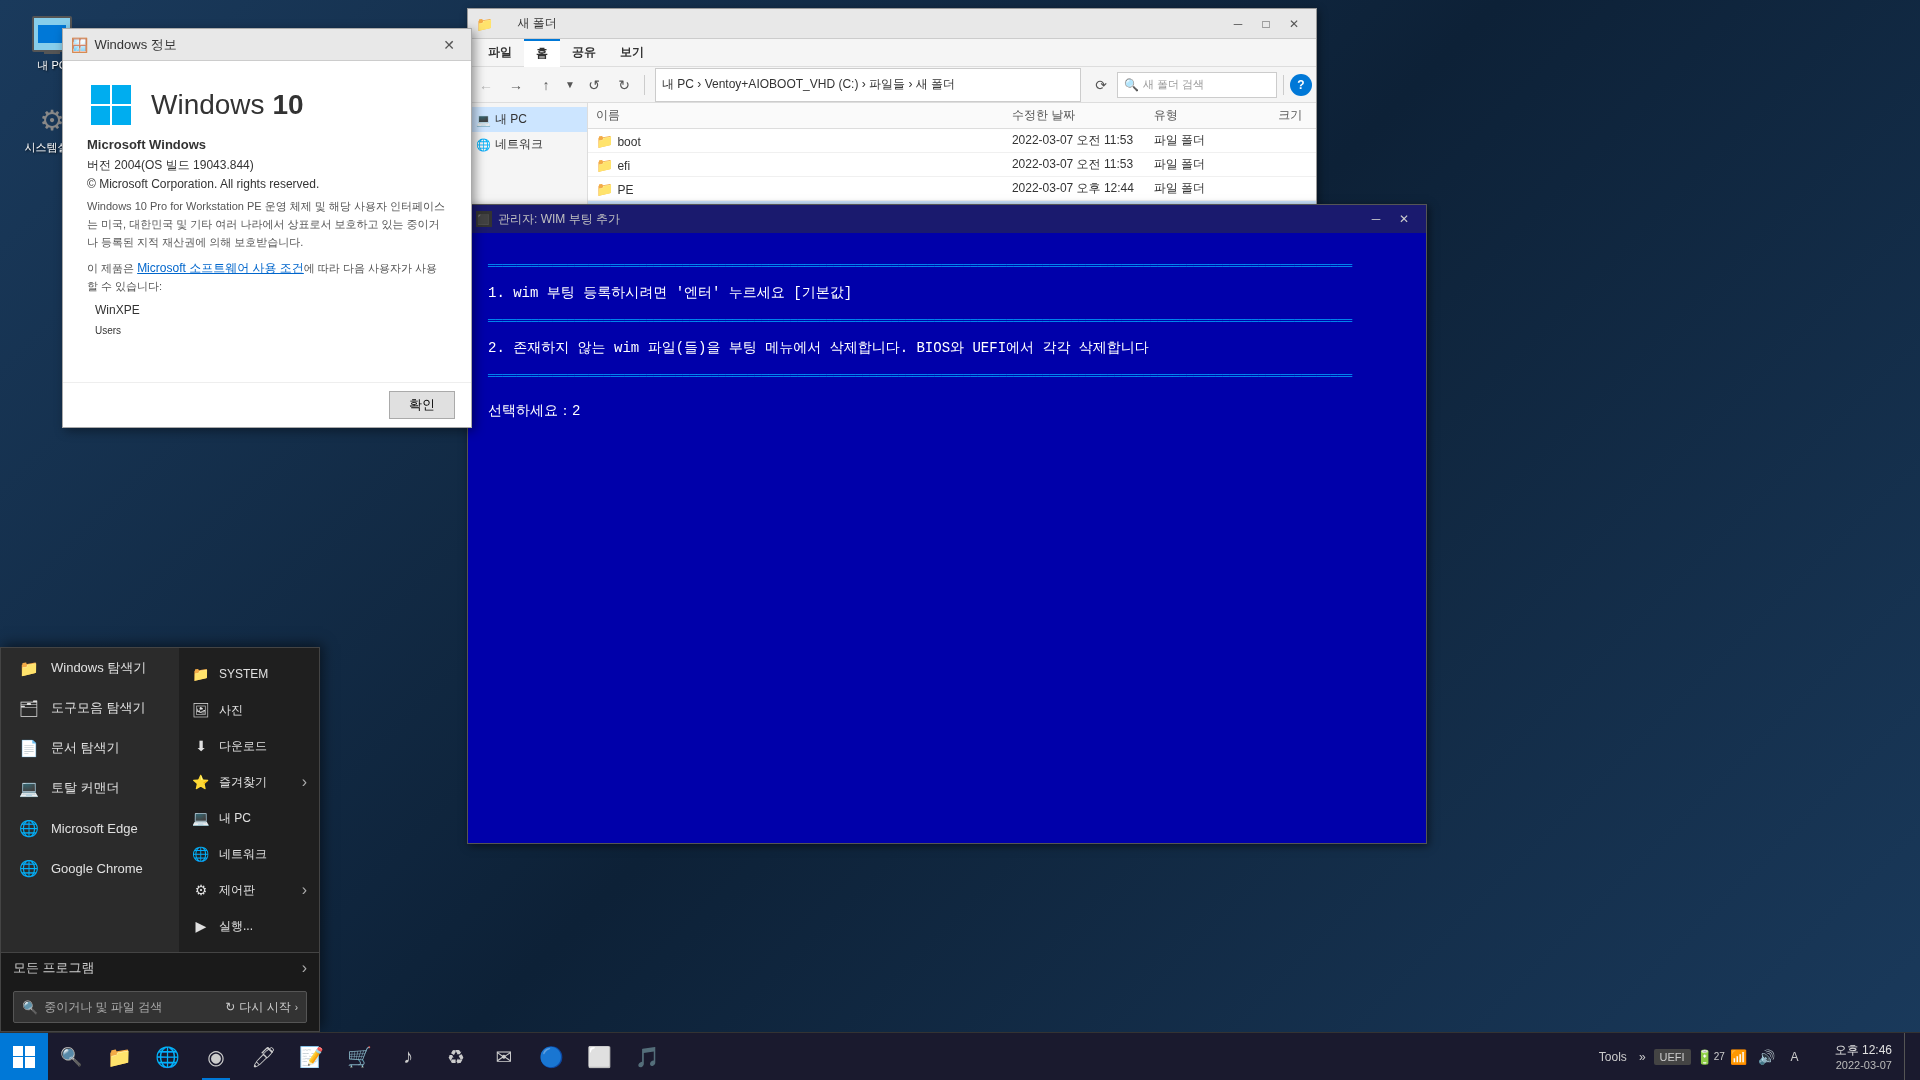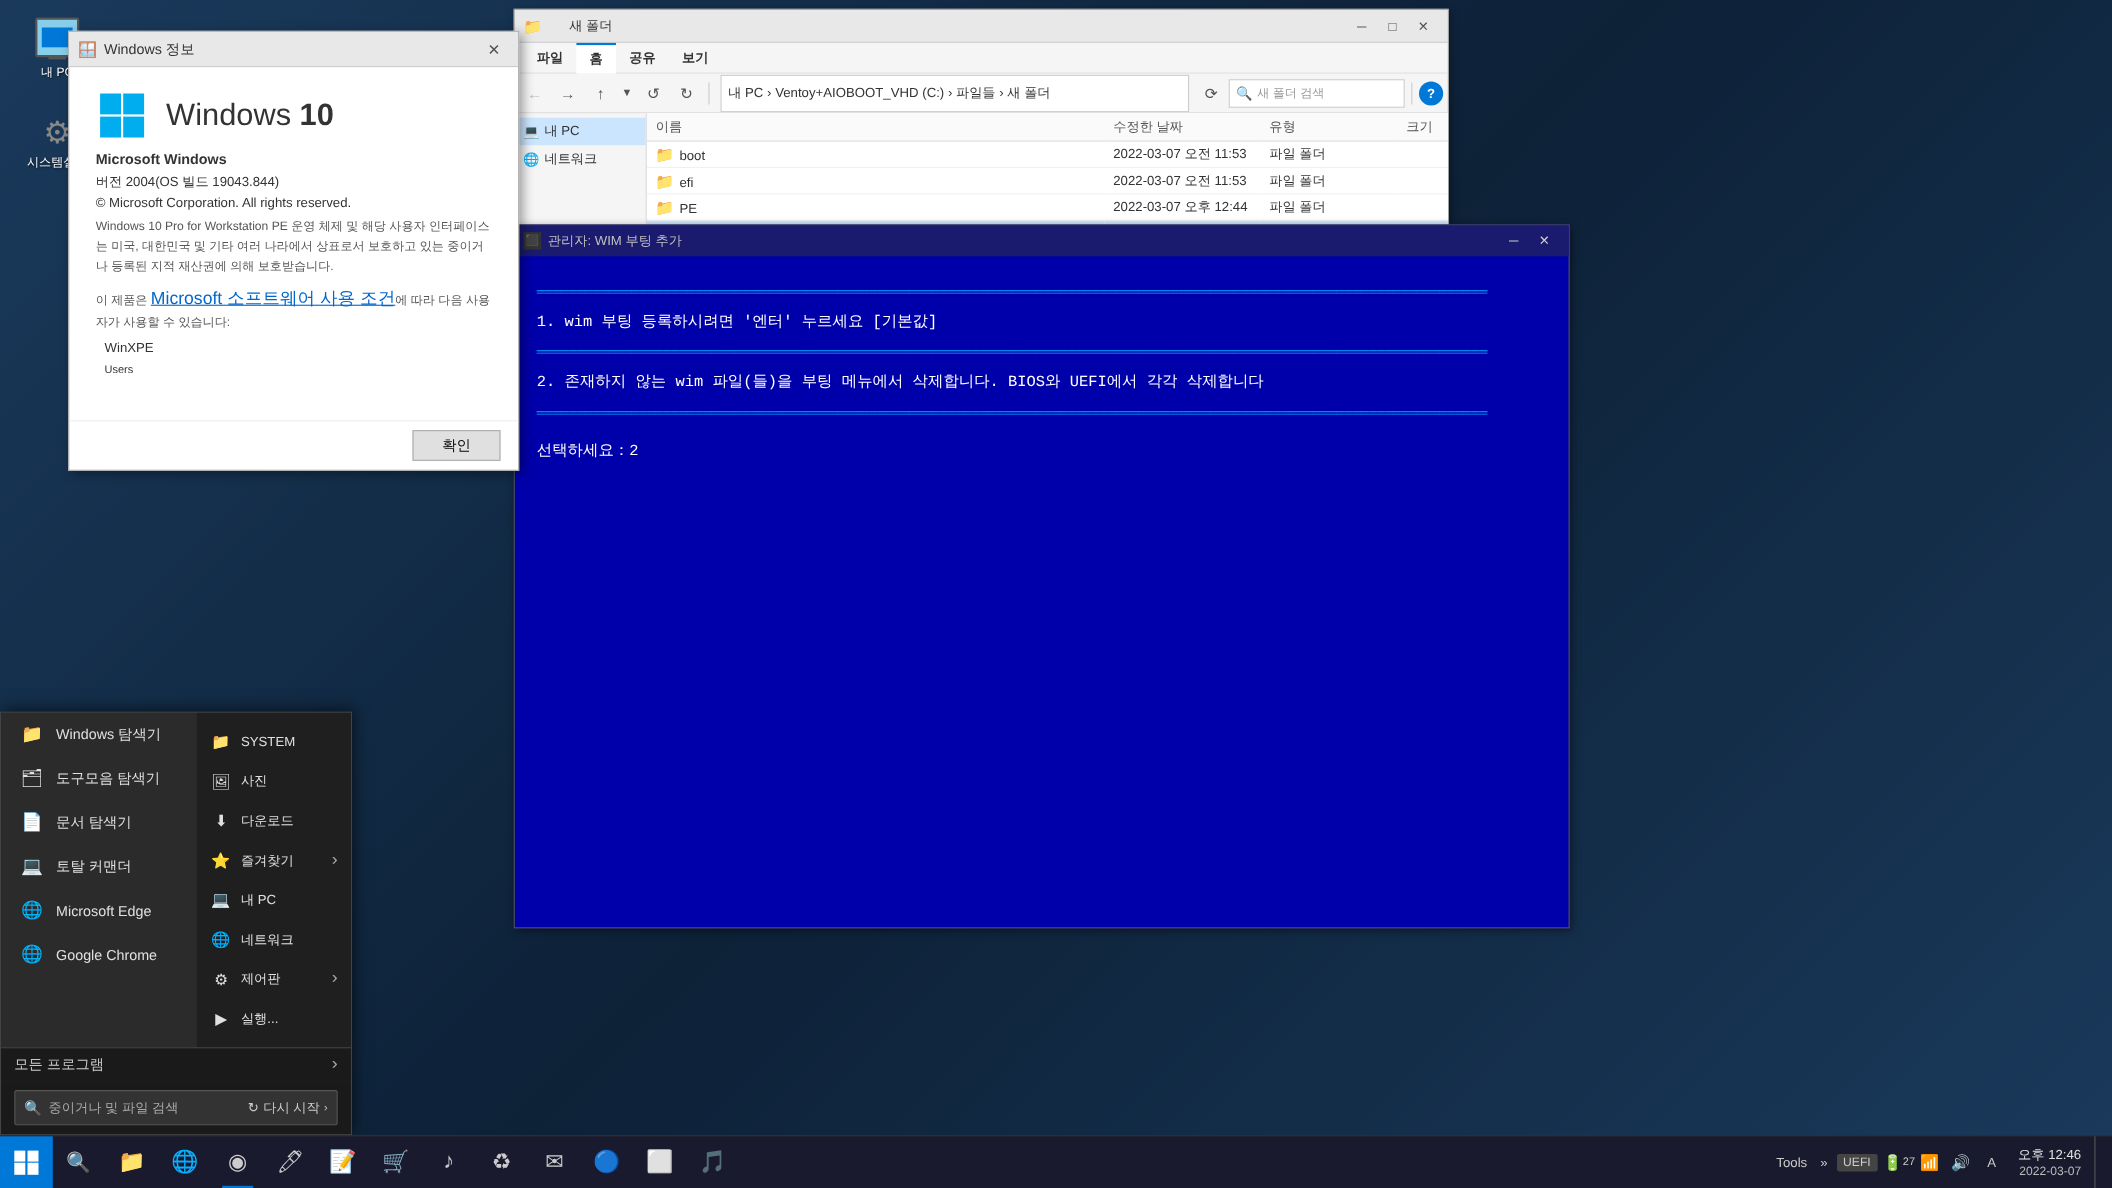"Microsoft 소프트웨어 사용 조건" .wid-link { font-size: 16px -> 12px }
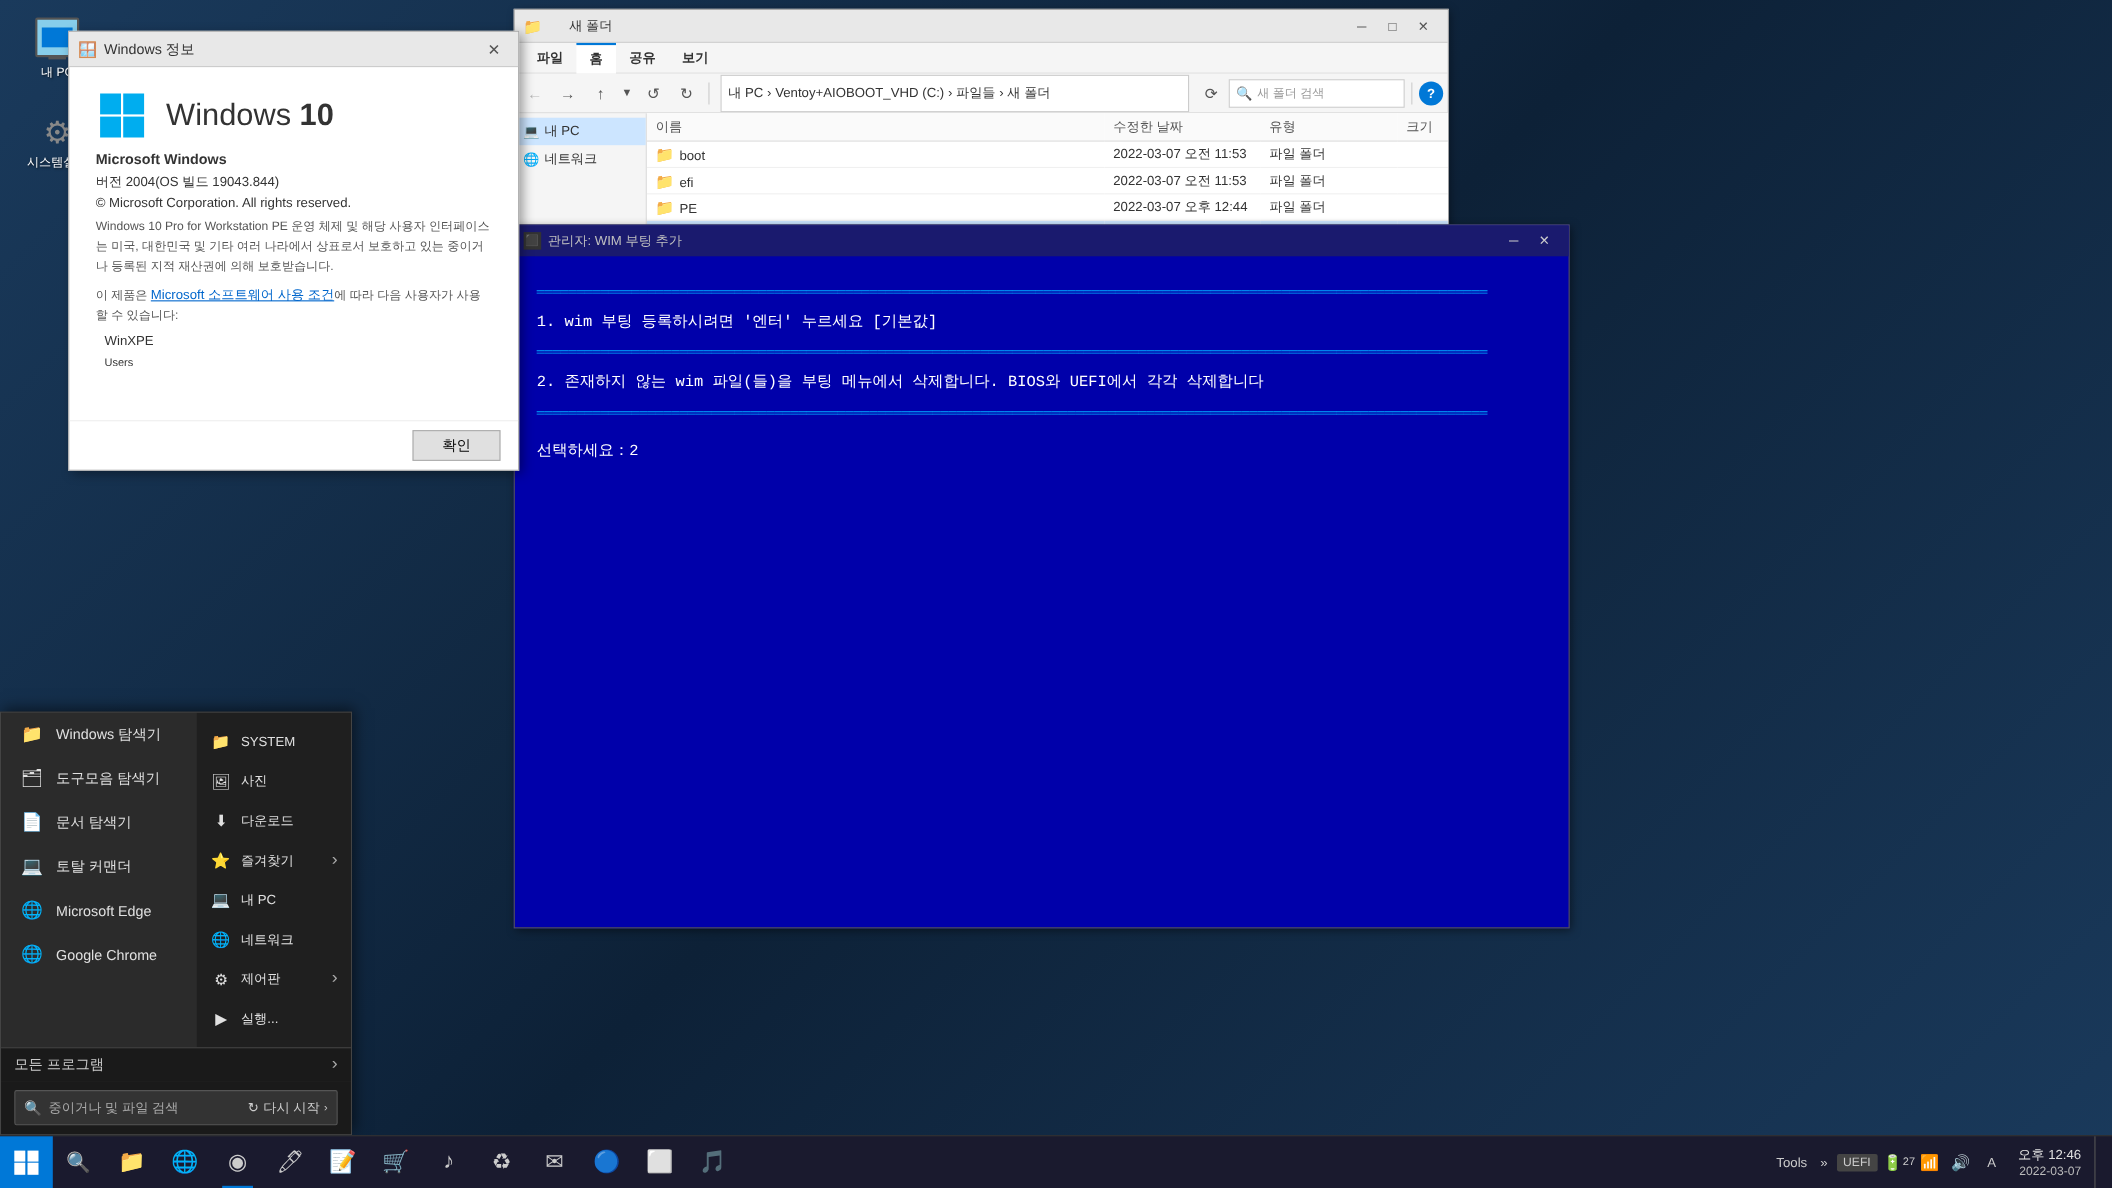"확인" .wid-ok-btn { width: 80px -> 66px }
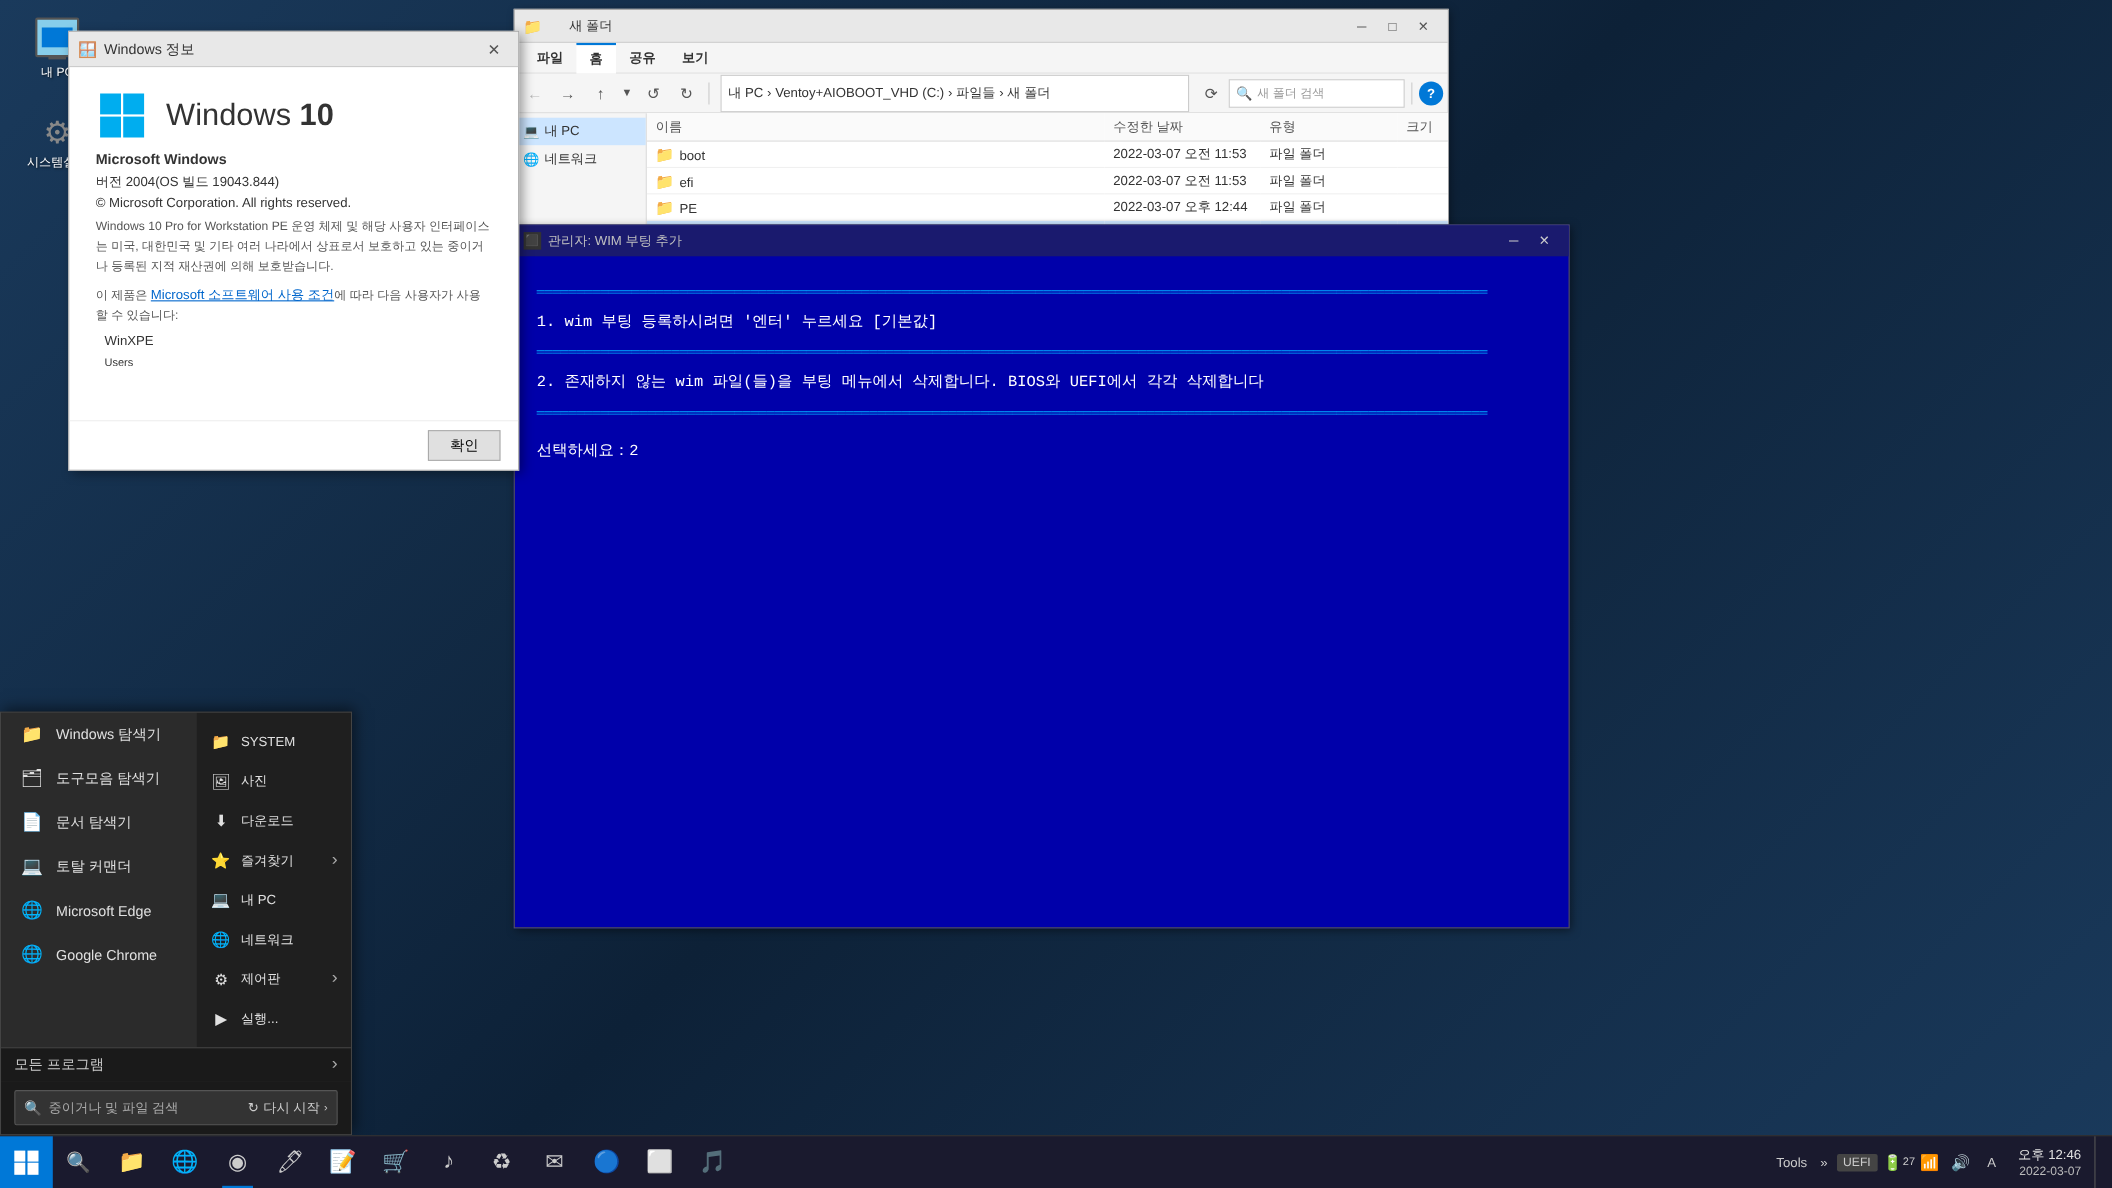"오후 12:46" .taskbar-clock { margin-left: none -> 16px }
